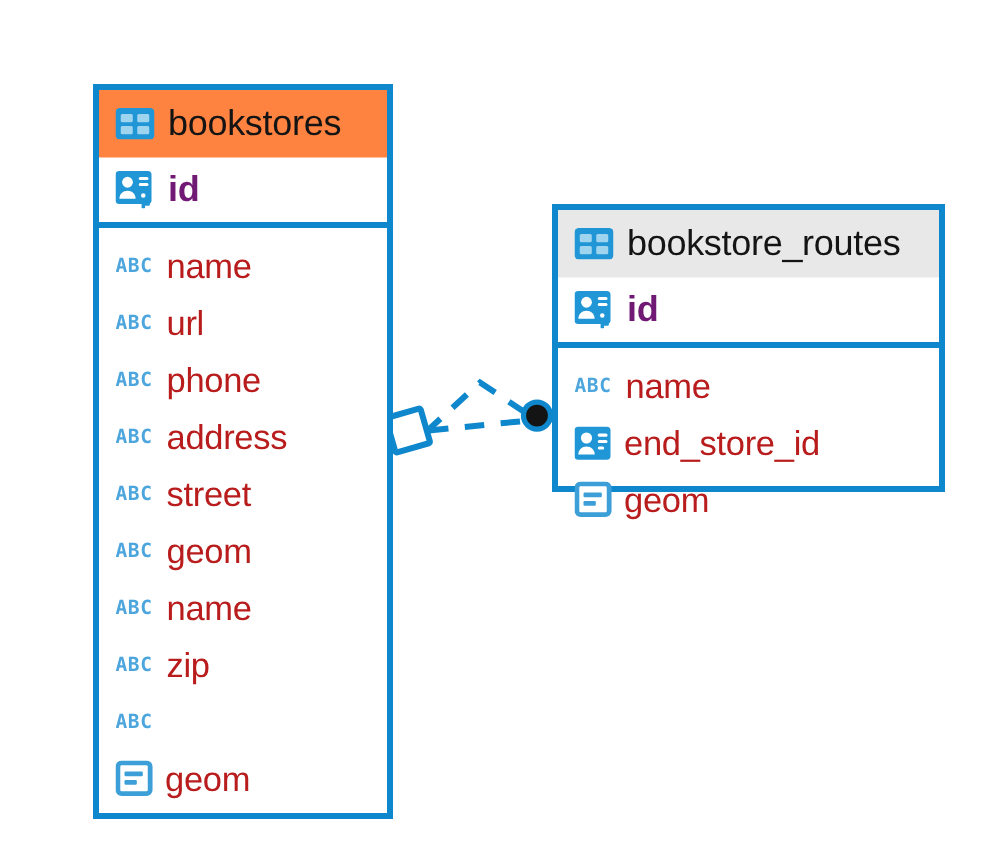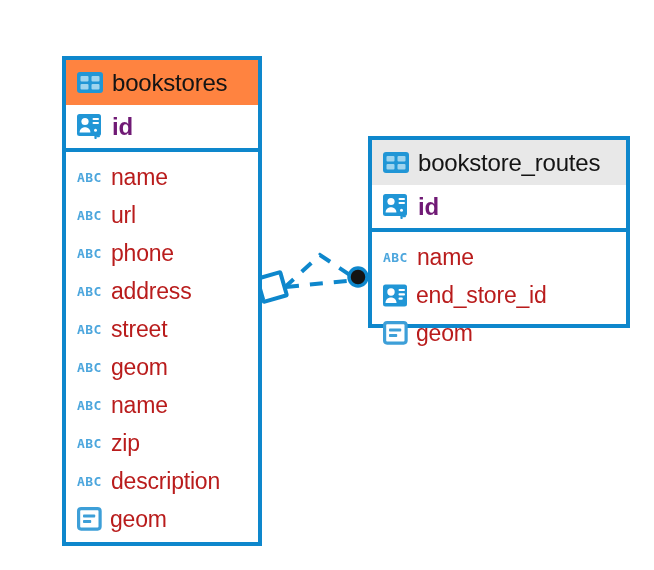"description" span.field-label { html: <span>description</span> -> none }
